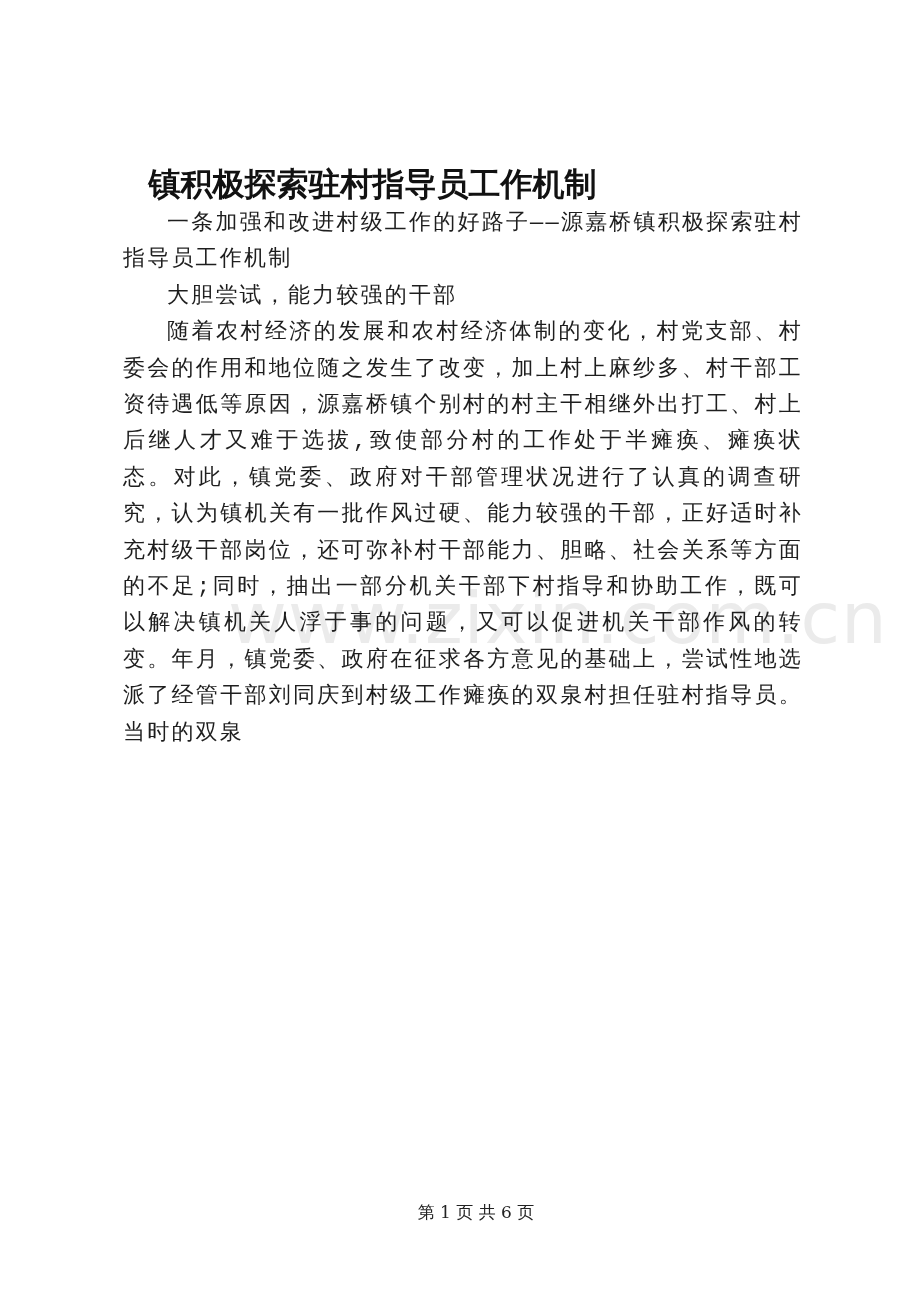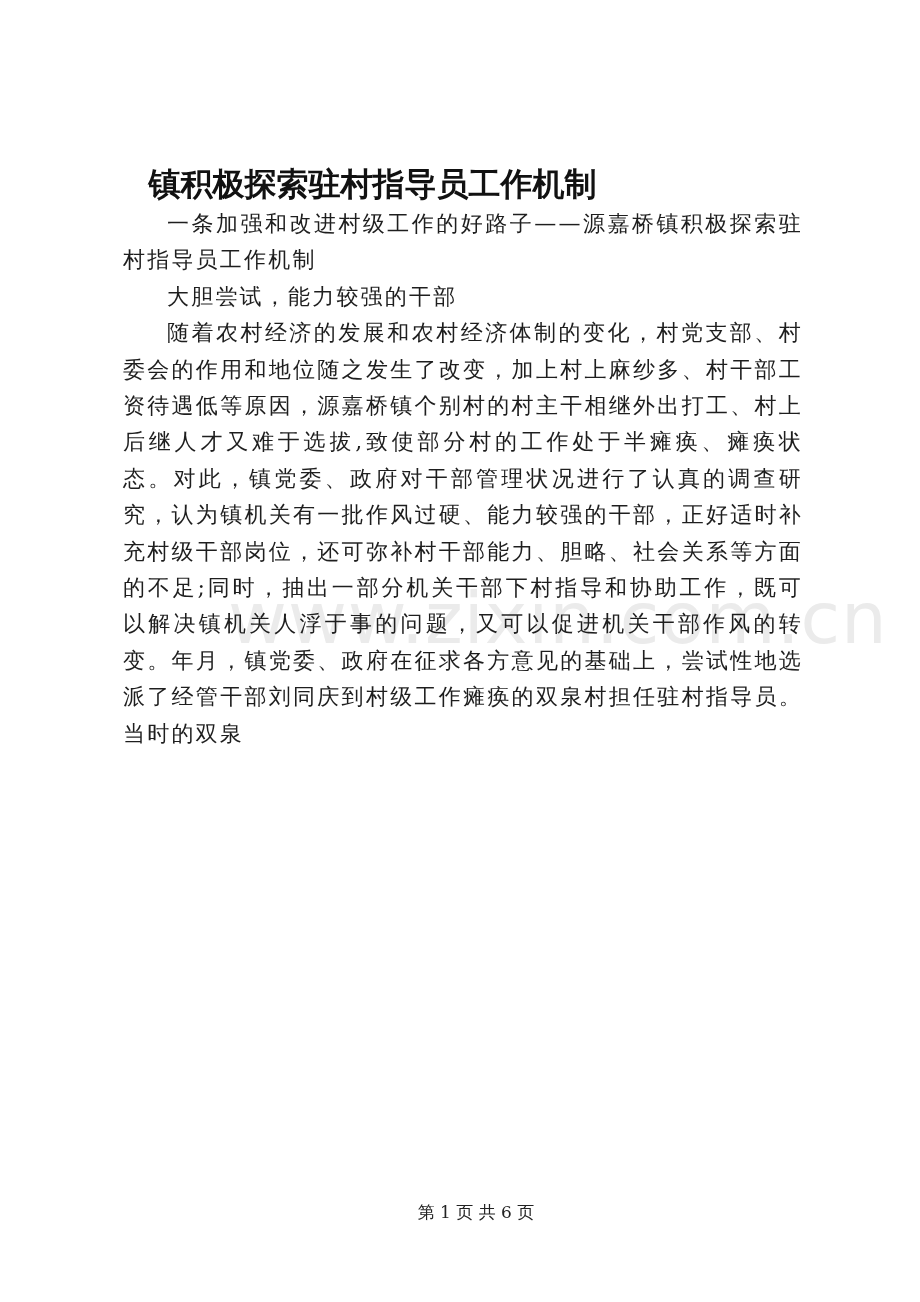"一条加强和改进村级工作的好路子——源嘉桥镇积极探索驻村指导员工作机制" .body { font-family: none -> Liberation Mono, monospace }
